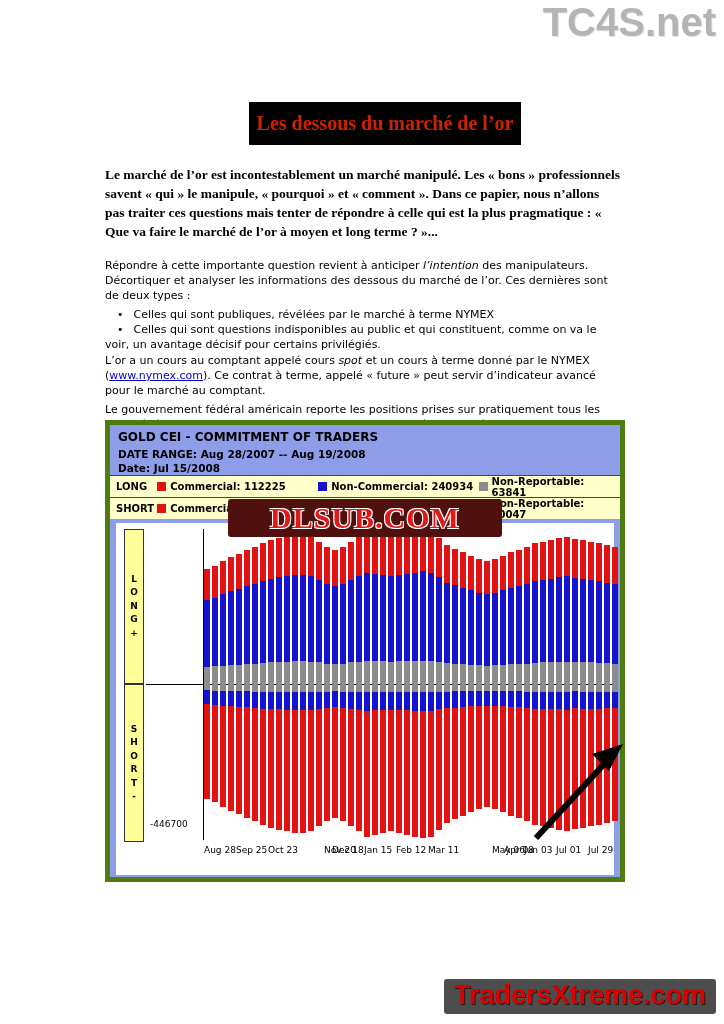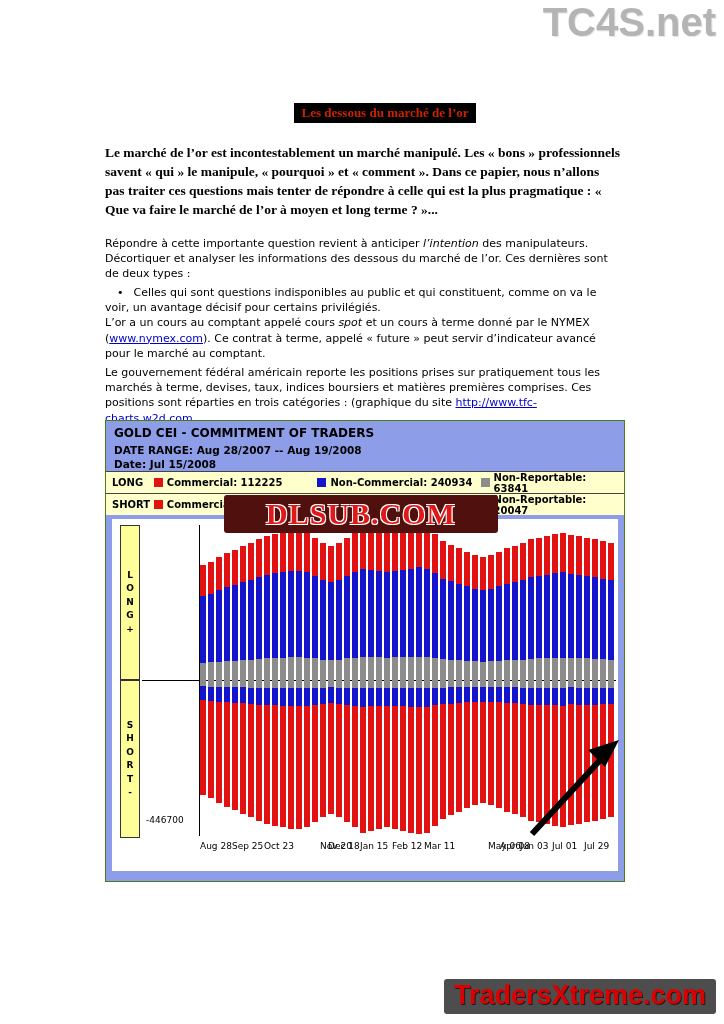"Les dessous du marché de" .title { font-size: 13px -> 20px; padding: 2px 8px -> 10px 8px }
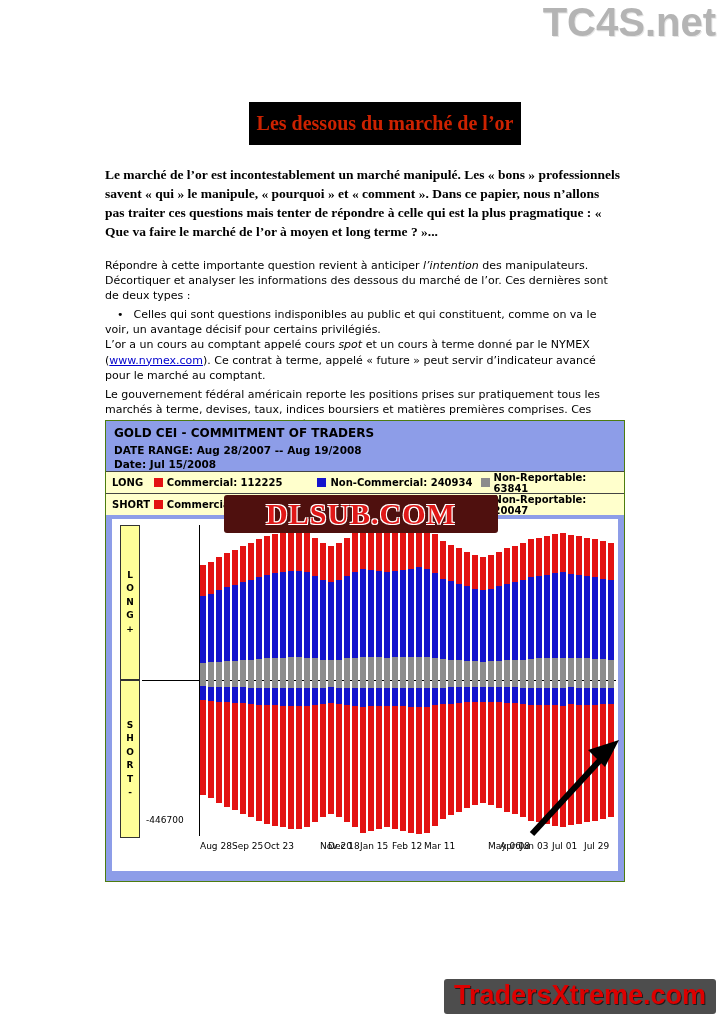"• Celles qui sont publiques," div.bullet { html: none -> <div><span>•</span><span>Celles qui sont publiques, révélées par le marché à terme NYMEX</span></div> }
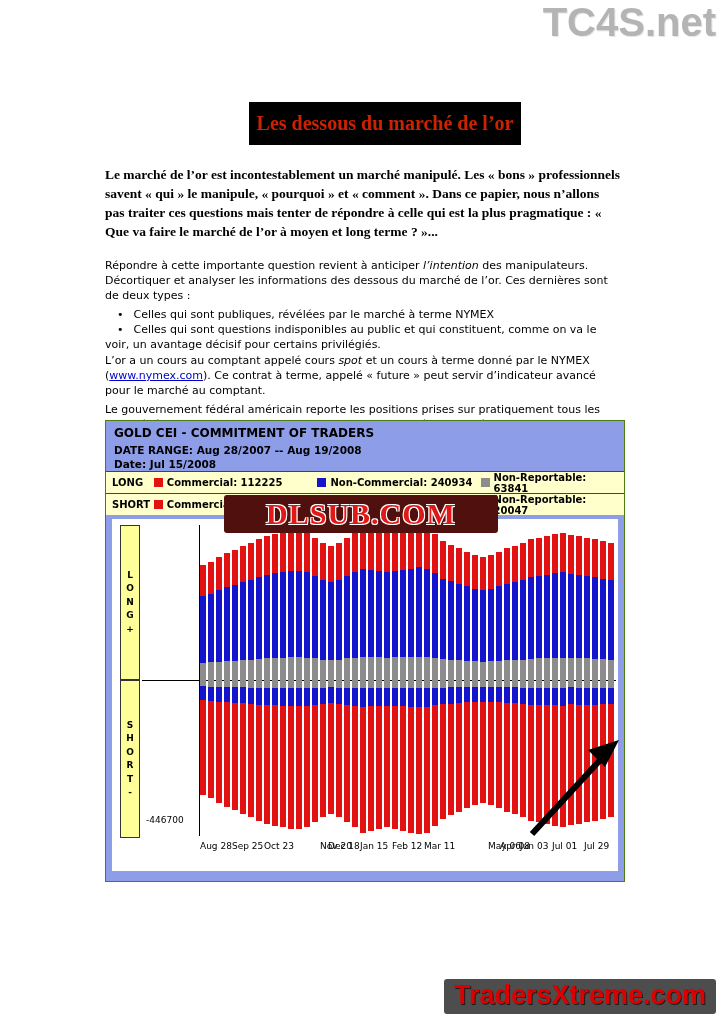"GOLD CEI - COMMITMENT OF" .chart { border: 1px solid #4d7c0f -> 5px solid #4d7c0f }
